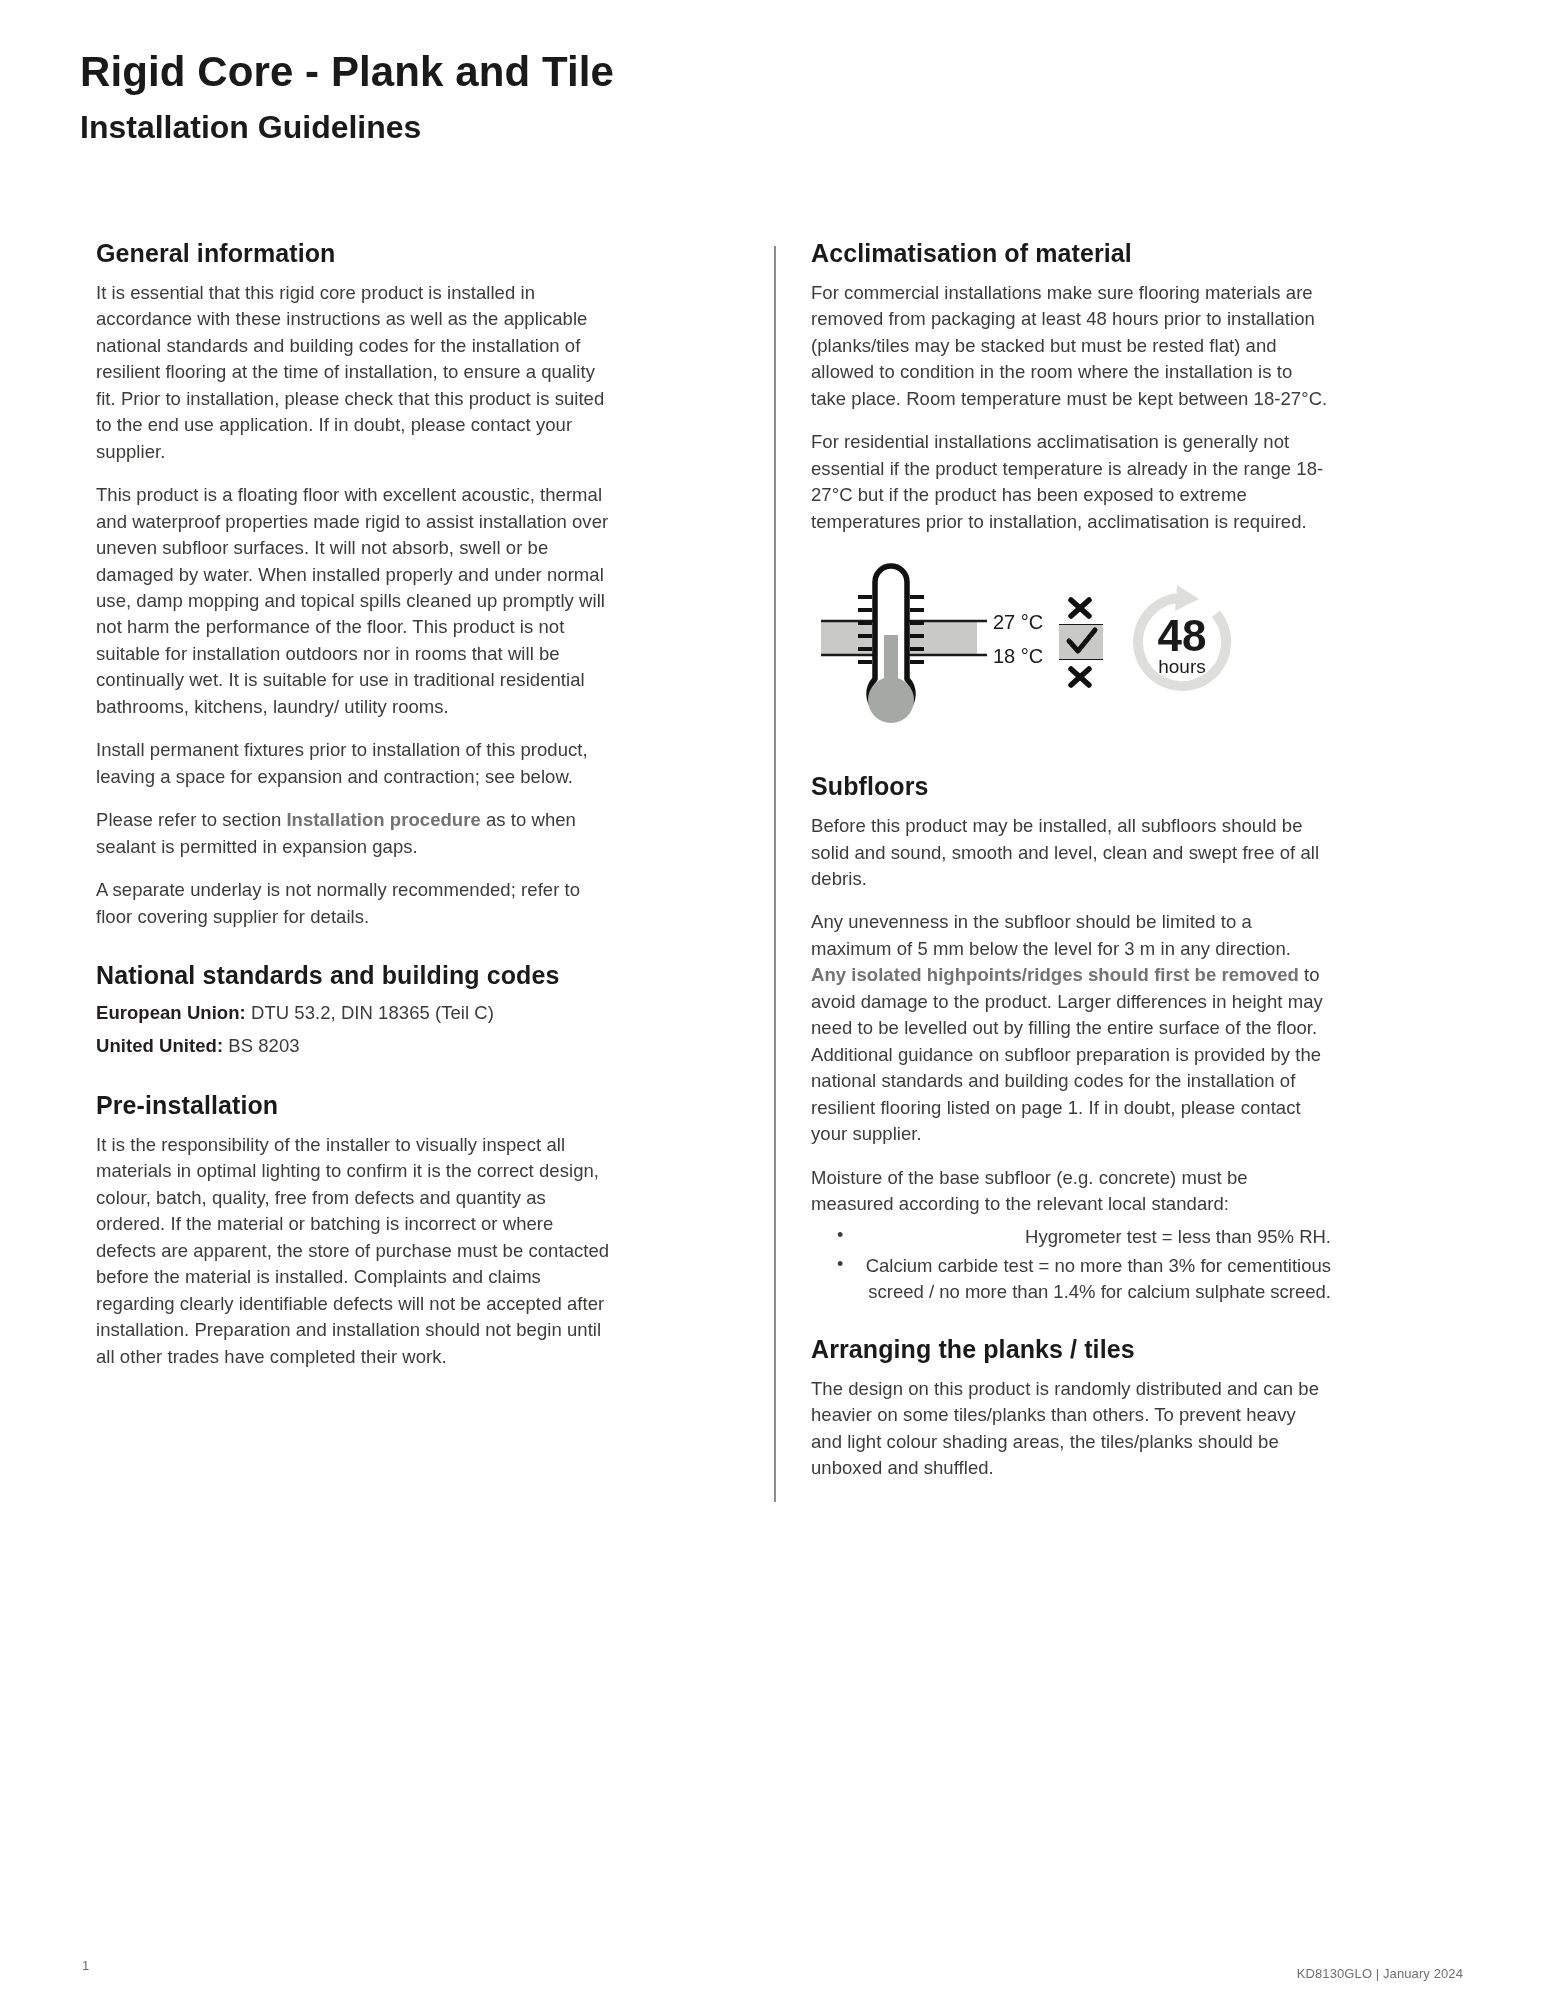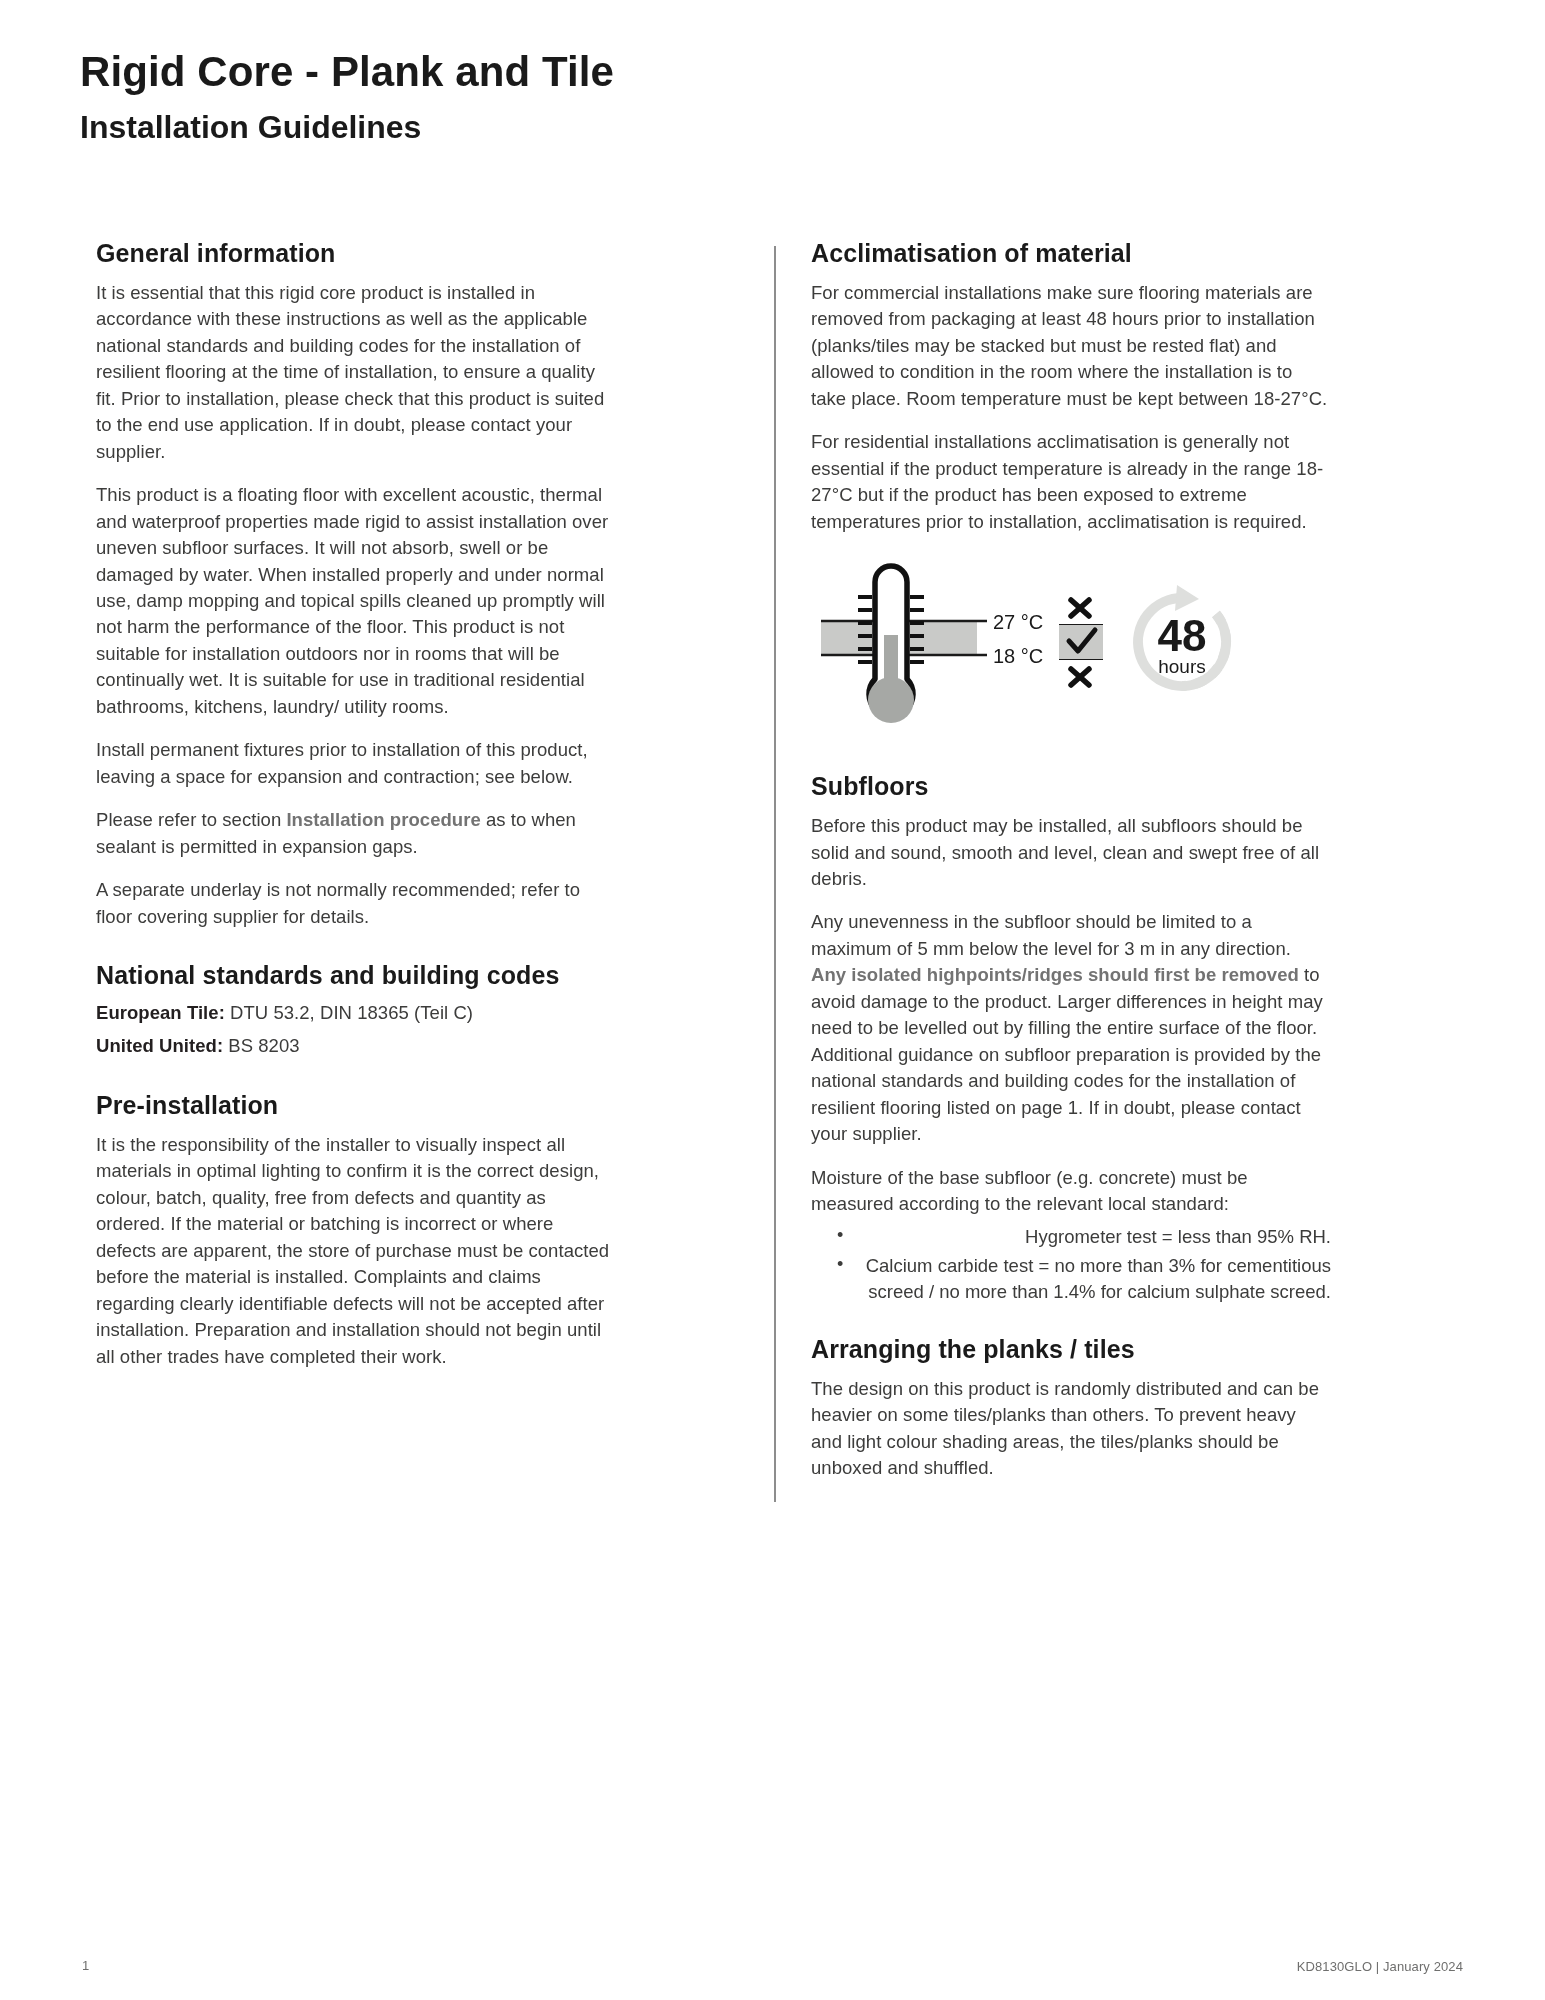"European Tile:" span.lbl { text: Tile -> Union }
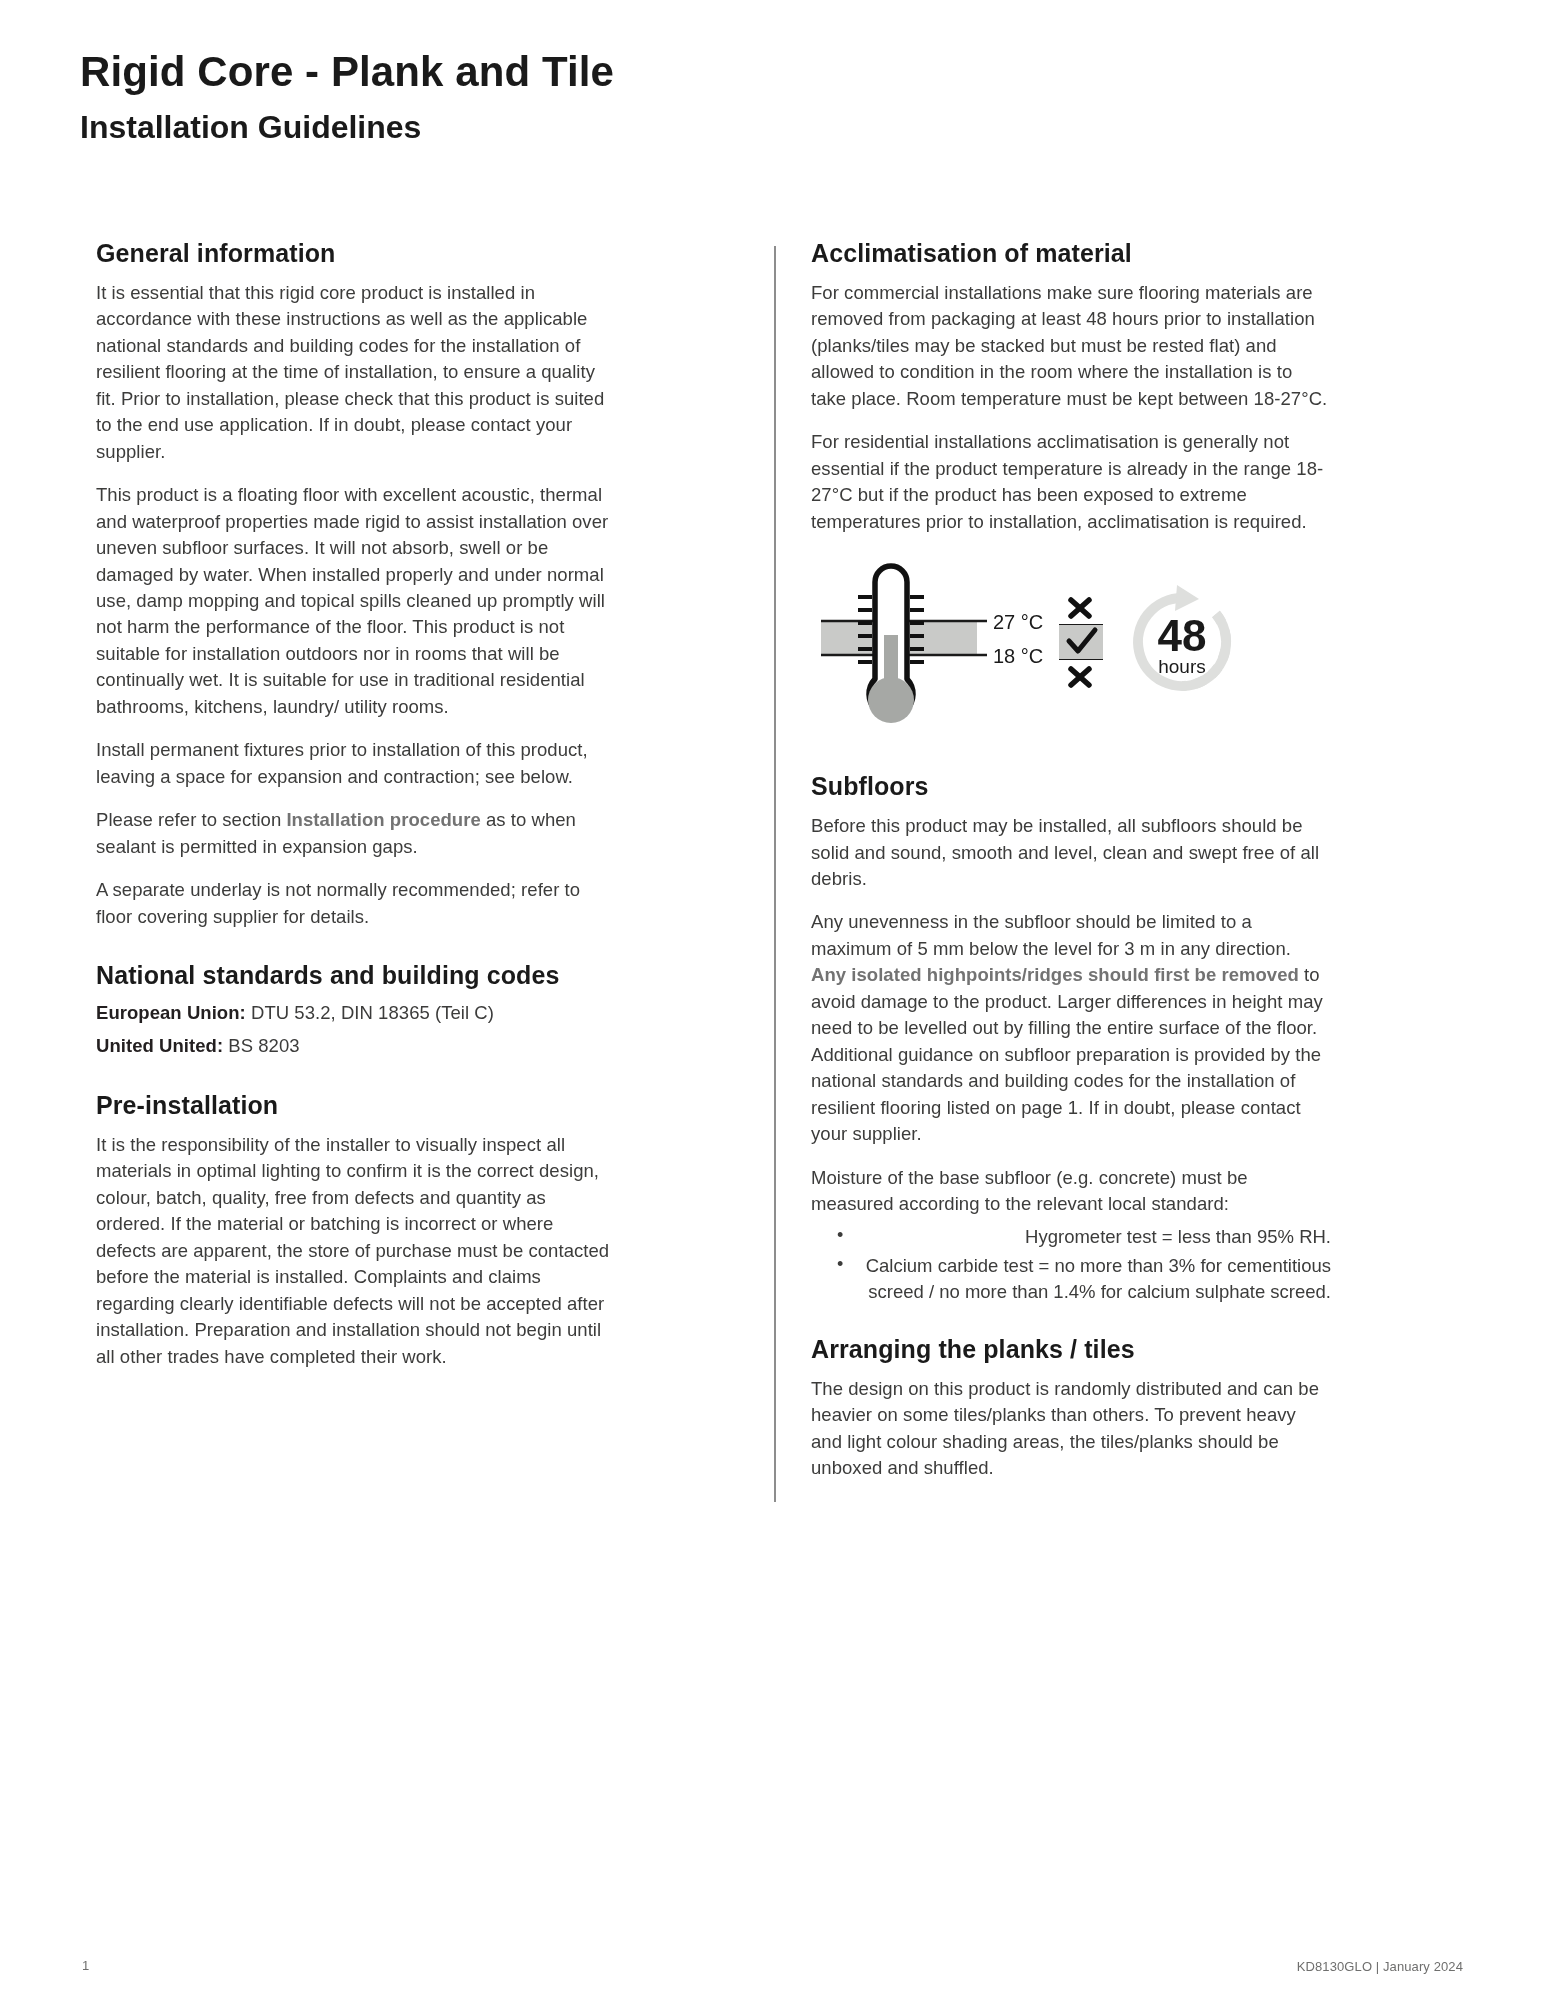"KD8130GLO | January 2024" .footer-code { top: 1px -> 8px }
